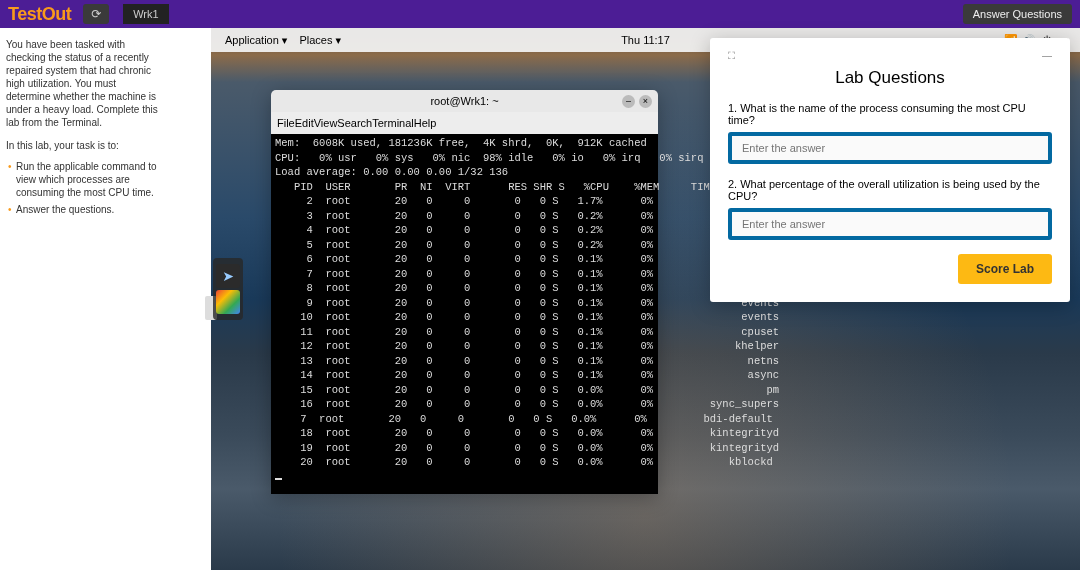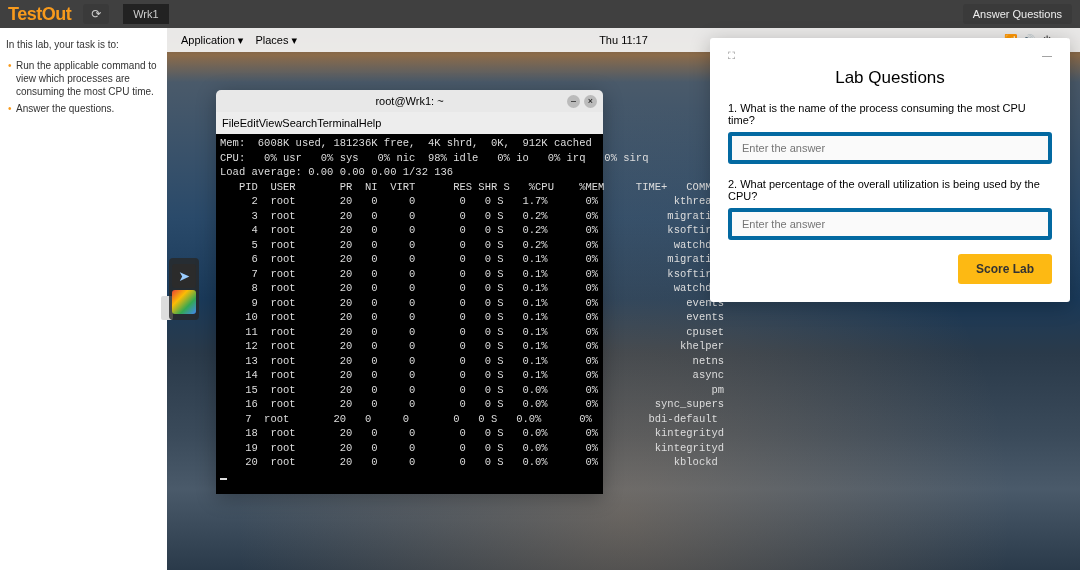"TestOut" .top-bar { background: #404040 -> #4c1d95 }
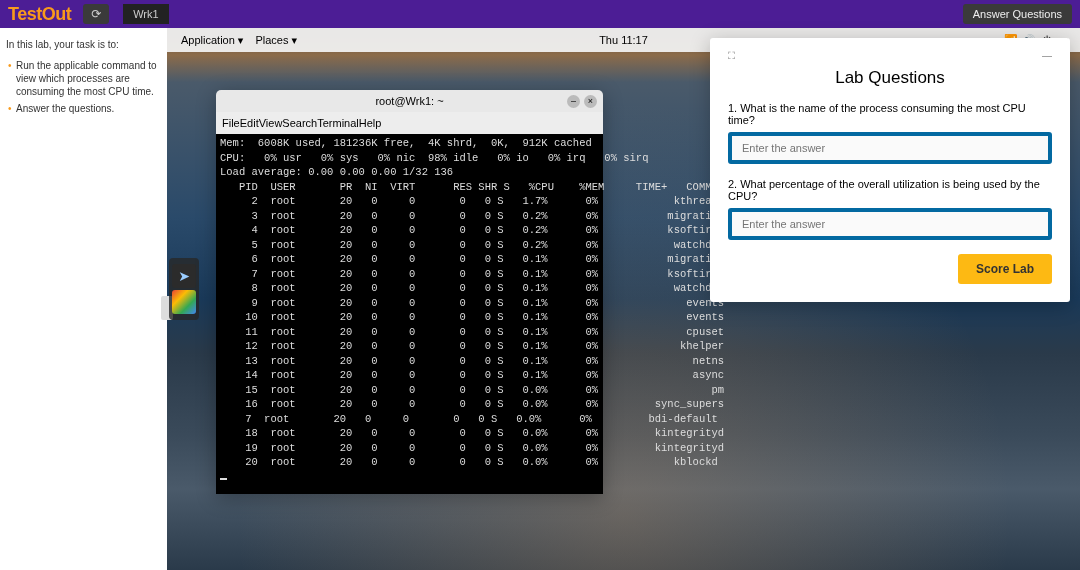"You have been tasked with" div.scenario-text { html: none -> <div>You have been tasked with checking the status of a recently repaired system that had chronic high utilization. You must determine whether the machine is under a heavy load. Complete this lab from the Terminal.</div> }
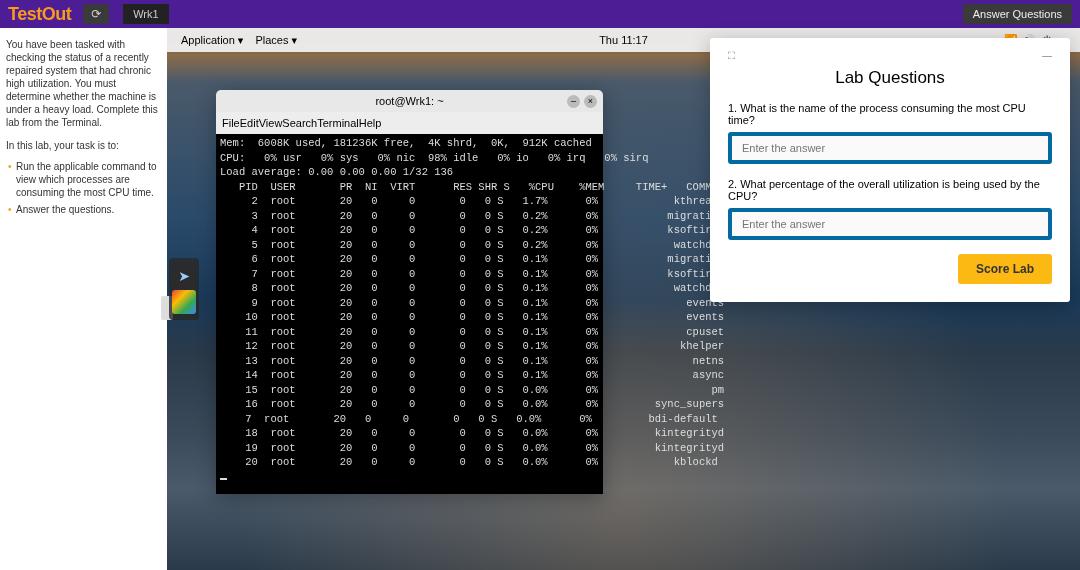"Application ▾" .desktop { margin-left: none -> 44px }
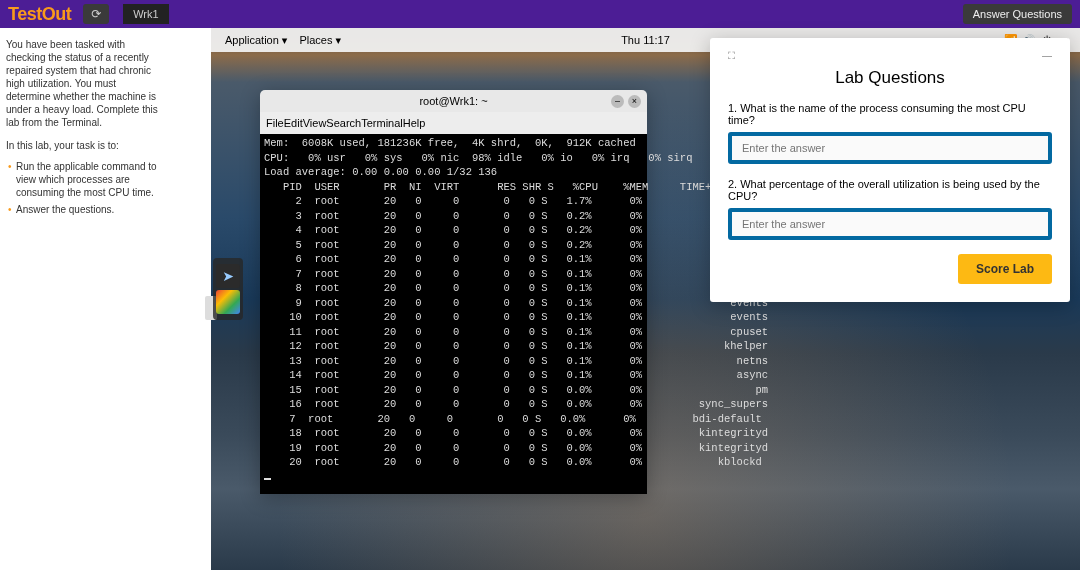"root@Wrk1: ~" .terminal-window { left: 49px -> 60px }
